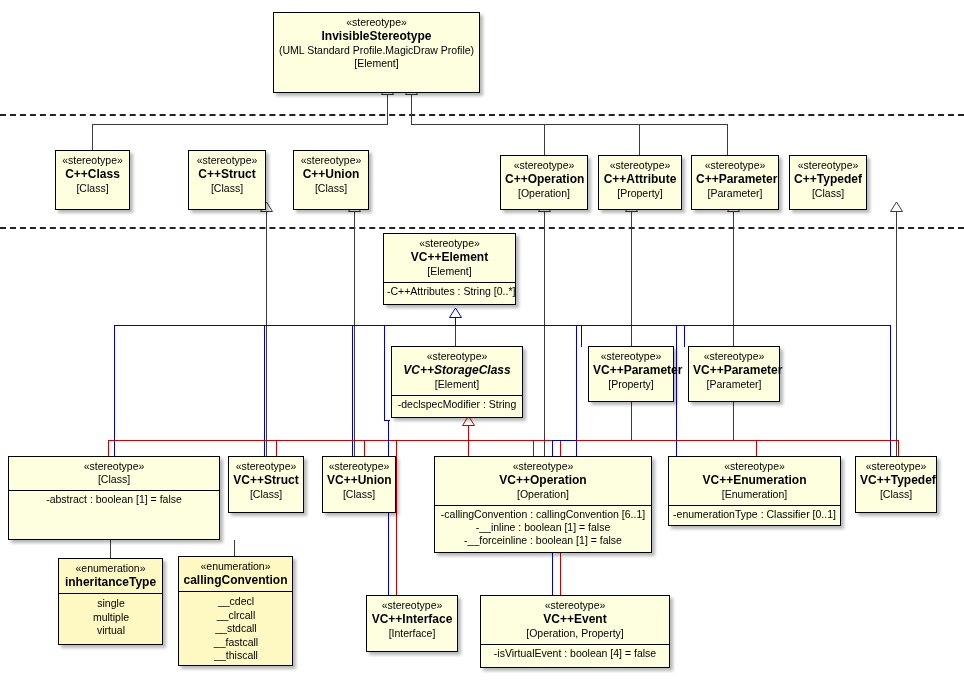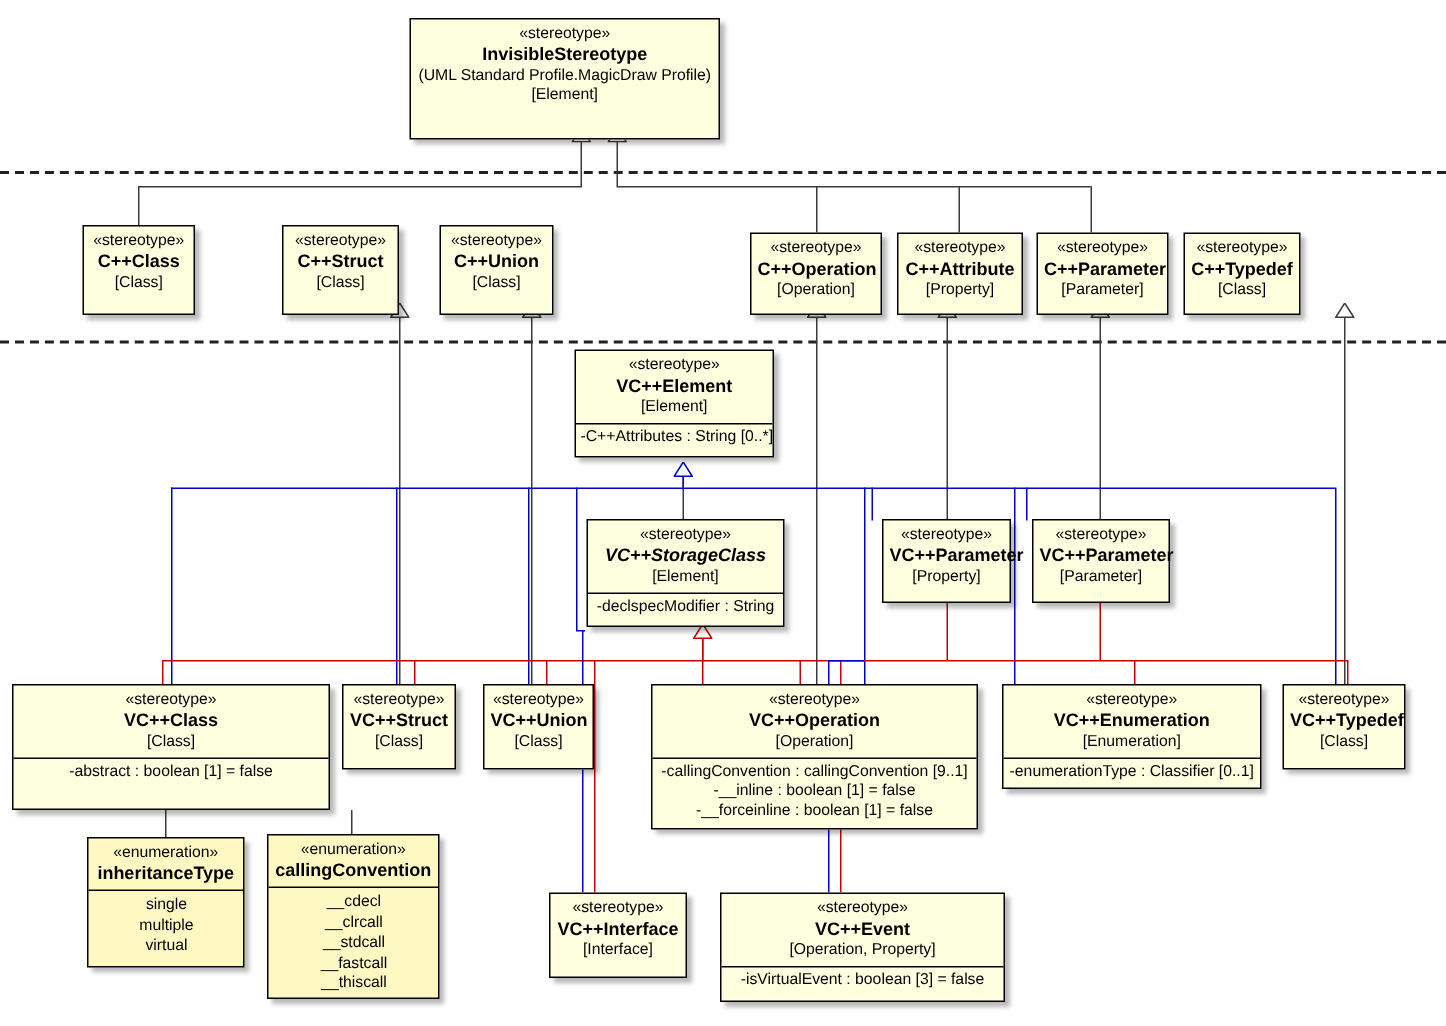"VC++Class" div.name { html: <div>VC++Class</div> -> none }
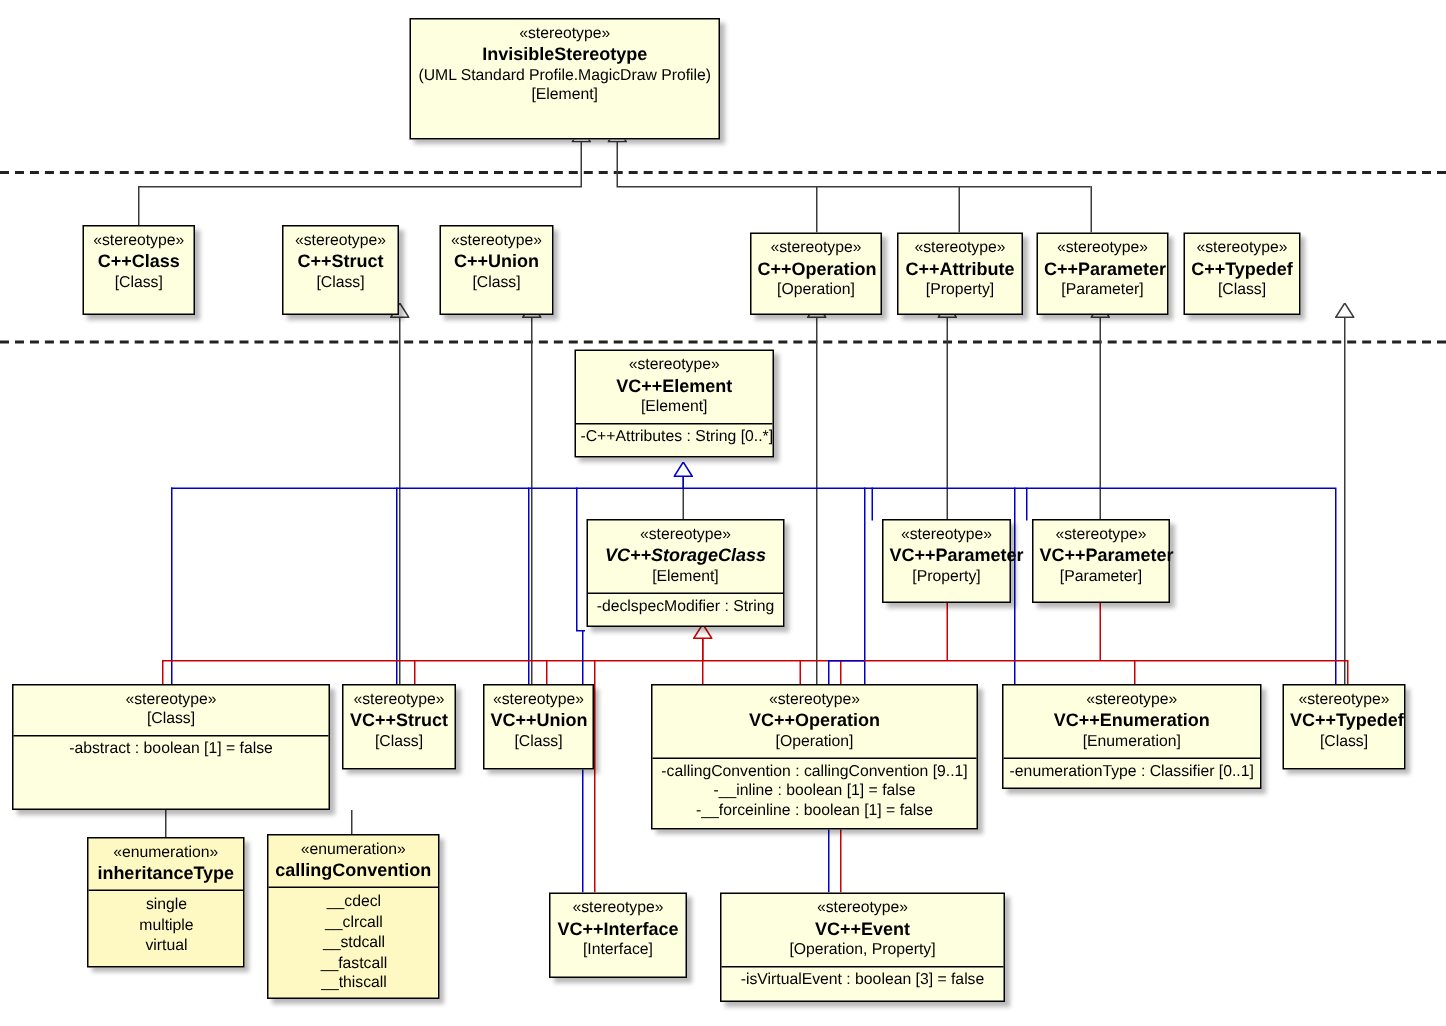"-callingConvention : callingConvention" div.attr { text: 9..1 -> 6..1 }
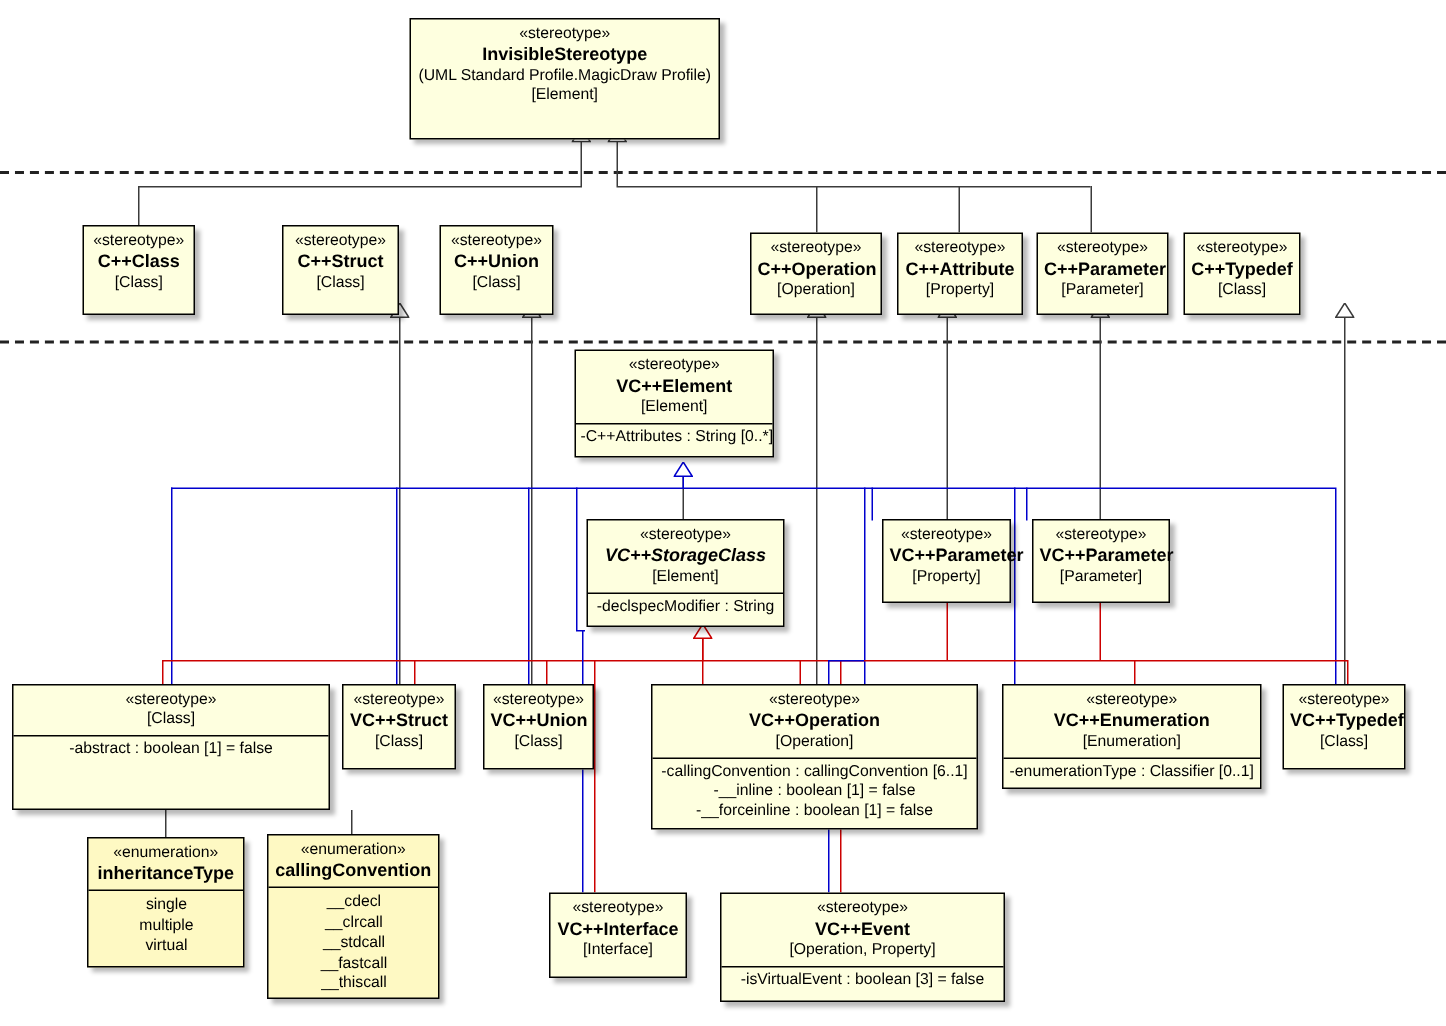"-isVirtualEvent : boolean [3] =" div.attr { text: 3 -> 4 }
